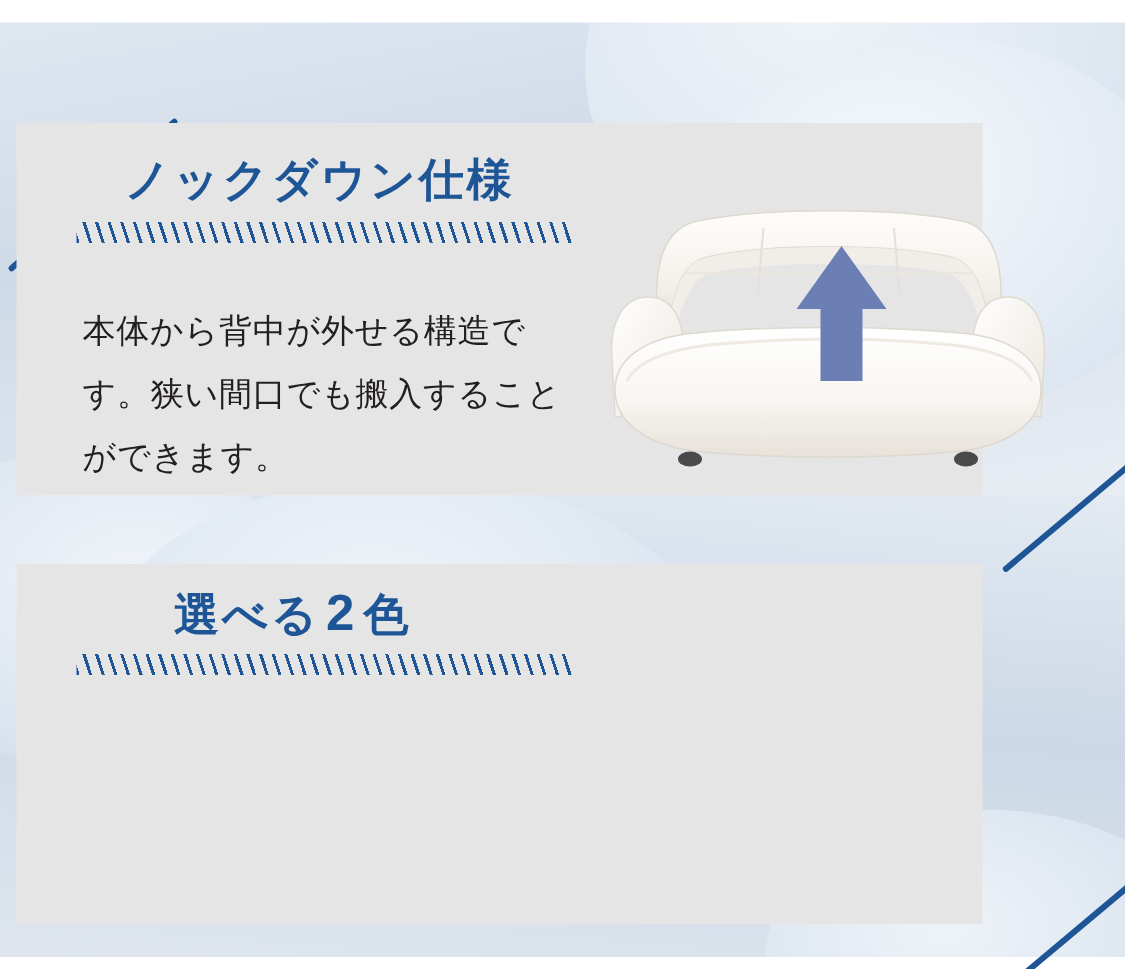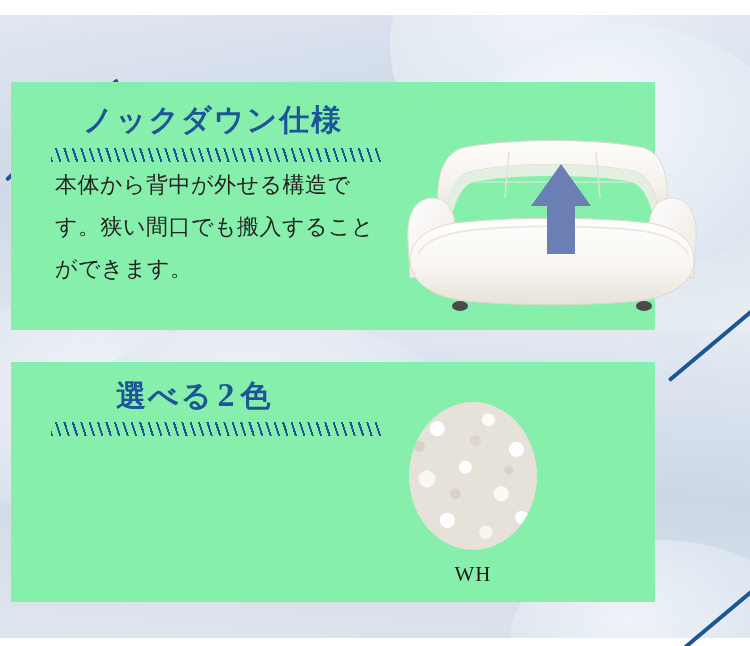"ノックダウン仕様" .card { background: #86efac -> #e5e5e5 }
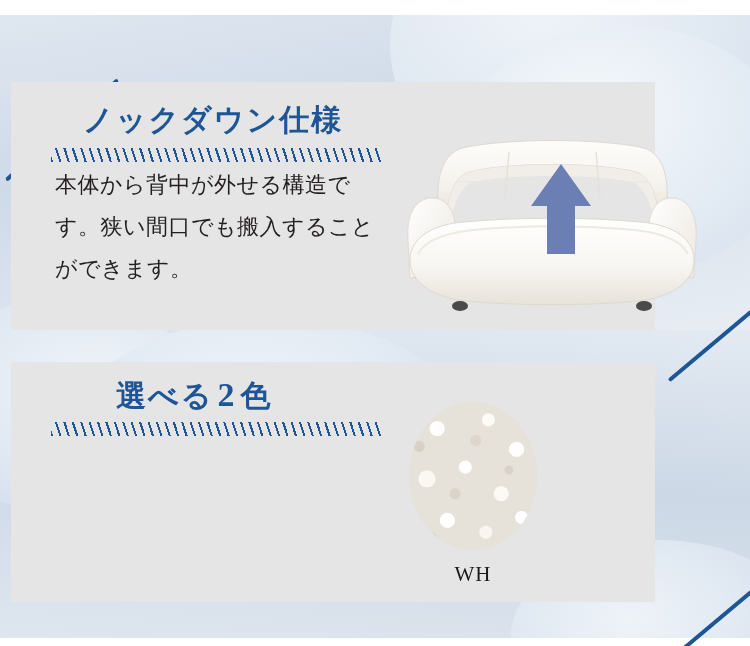"本体から背中が外せる構造です。狭い間口でも搬入することができます。" .body-copy { margin-top: none -> 36px }
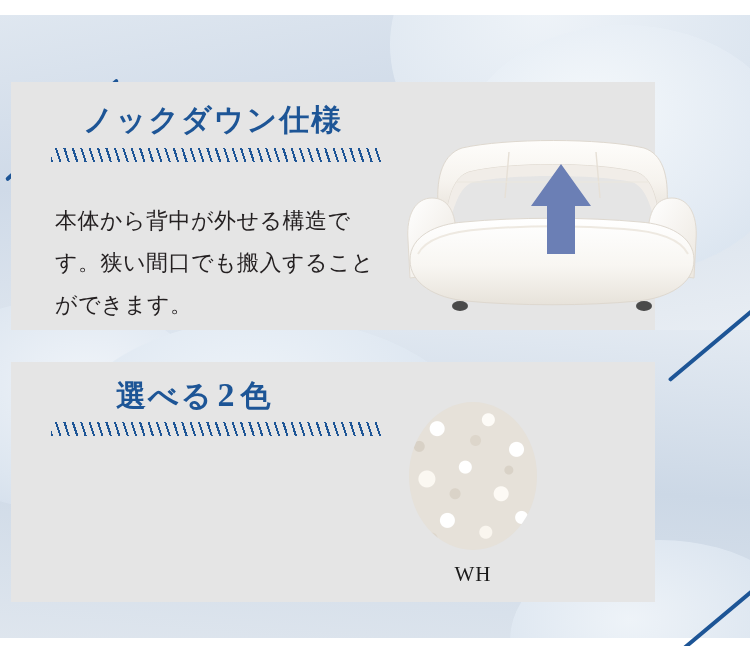"選べる 2 色" #card-colors { font-family: Liberation Serif, serif -> none; top: 362px -> 376px }
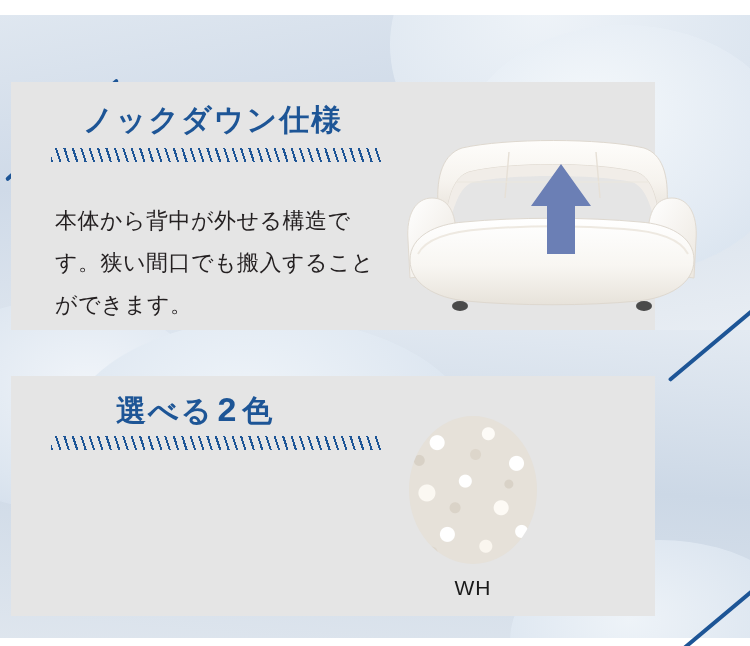"WH" div.swatch-group { html: <div> <div></div> <div>WH</div> </div> -> none }
